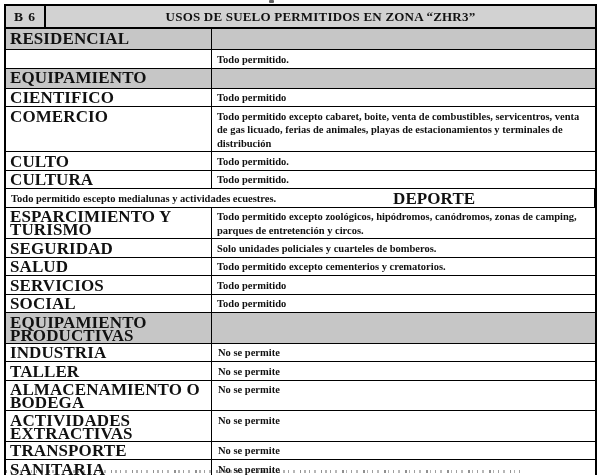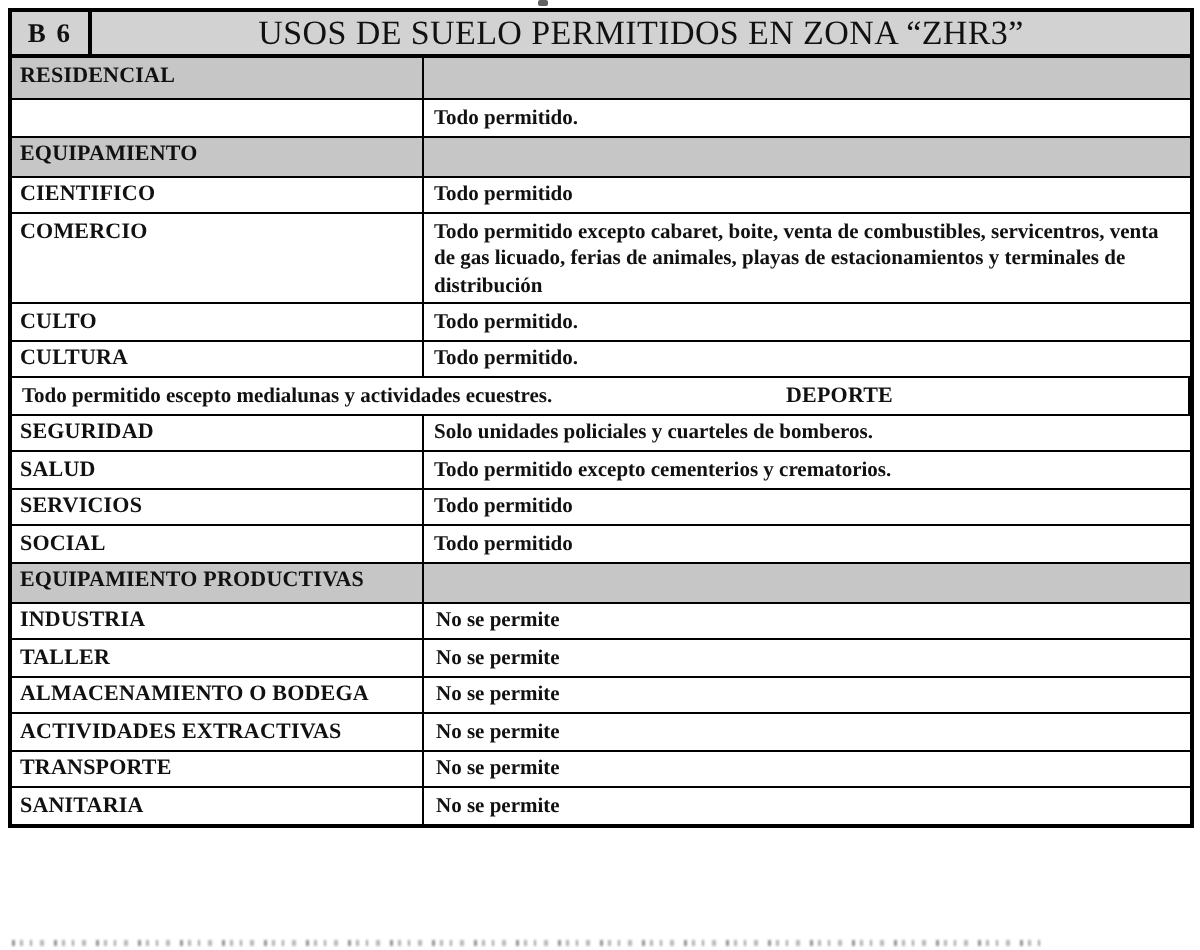"USOS DE SUELO PERMITIDOS EN" .title-box { font-size: 17px -> 13px; font-weight: normal -> bold }
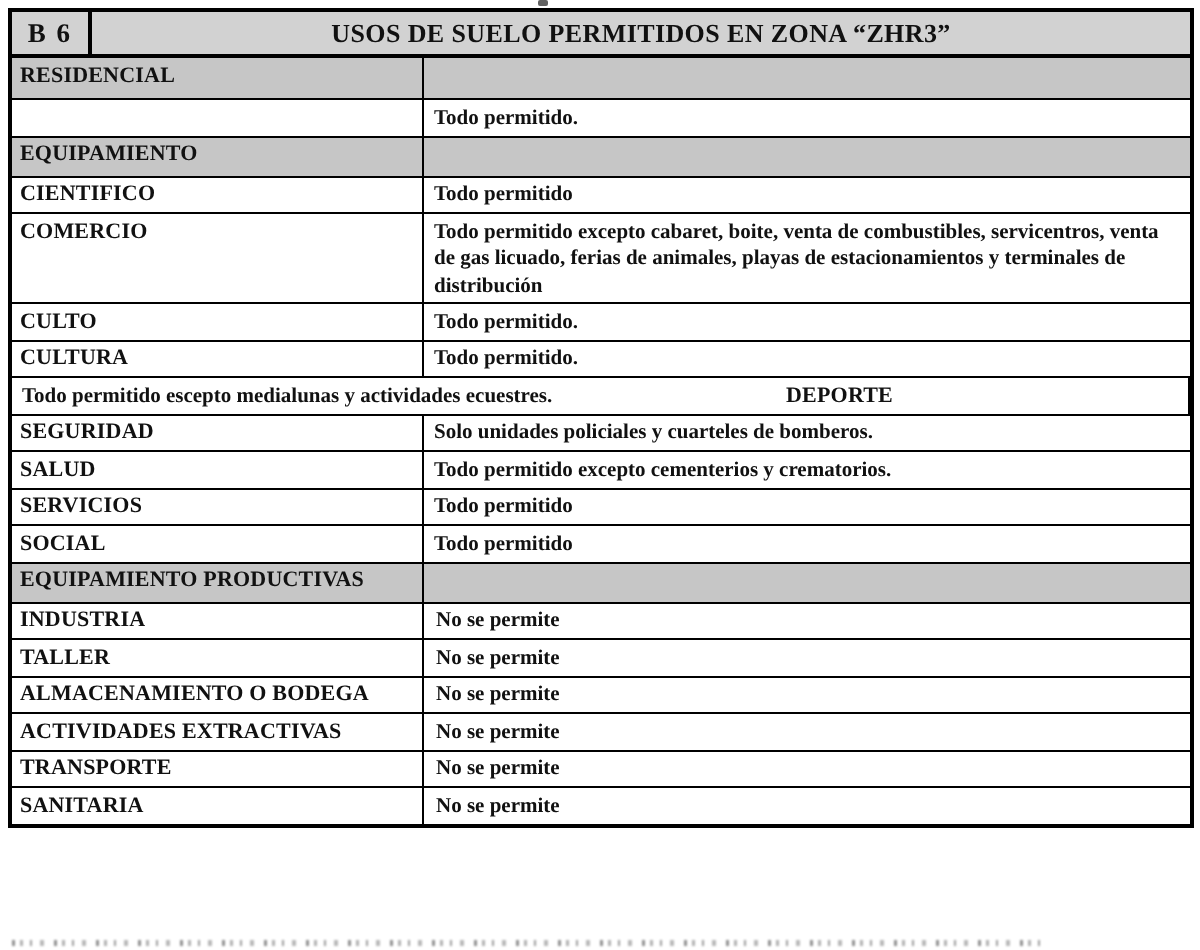"RESIDENCIAL" .cell.label { font-size: 11px -> 17px }
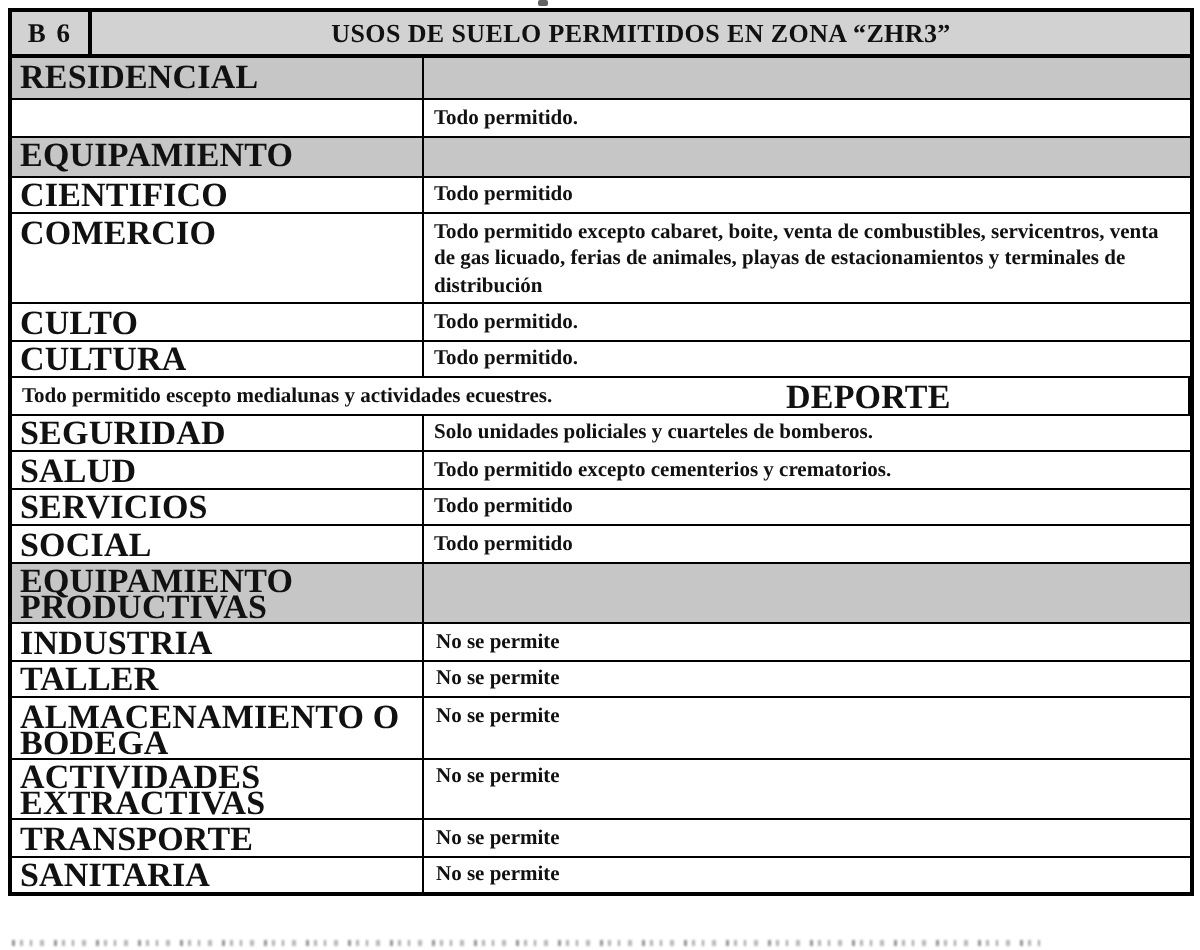"ESPARCIMIENTO Y TURISMO" div.row { html: none -> <div> <div>ESPARCIMIENTO Y TURISMO</div> <div>Todo permitido excepto zoológicos, hipódromos, canódromos, zonas de camping, parques de entretención y circos.</div> </div> }
